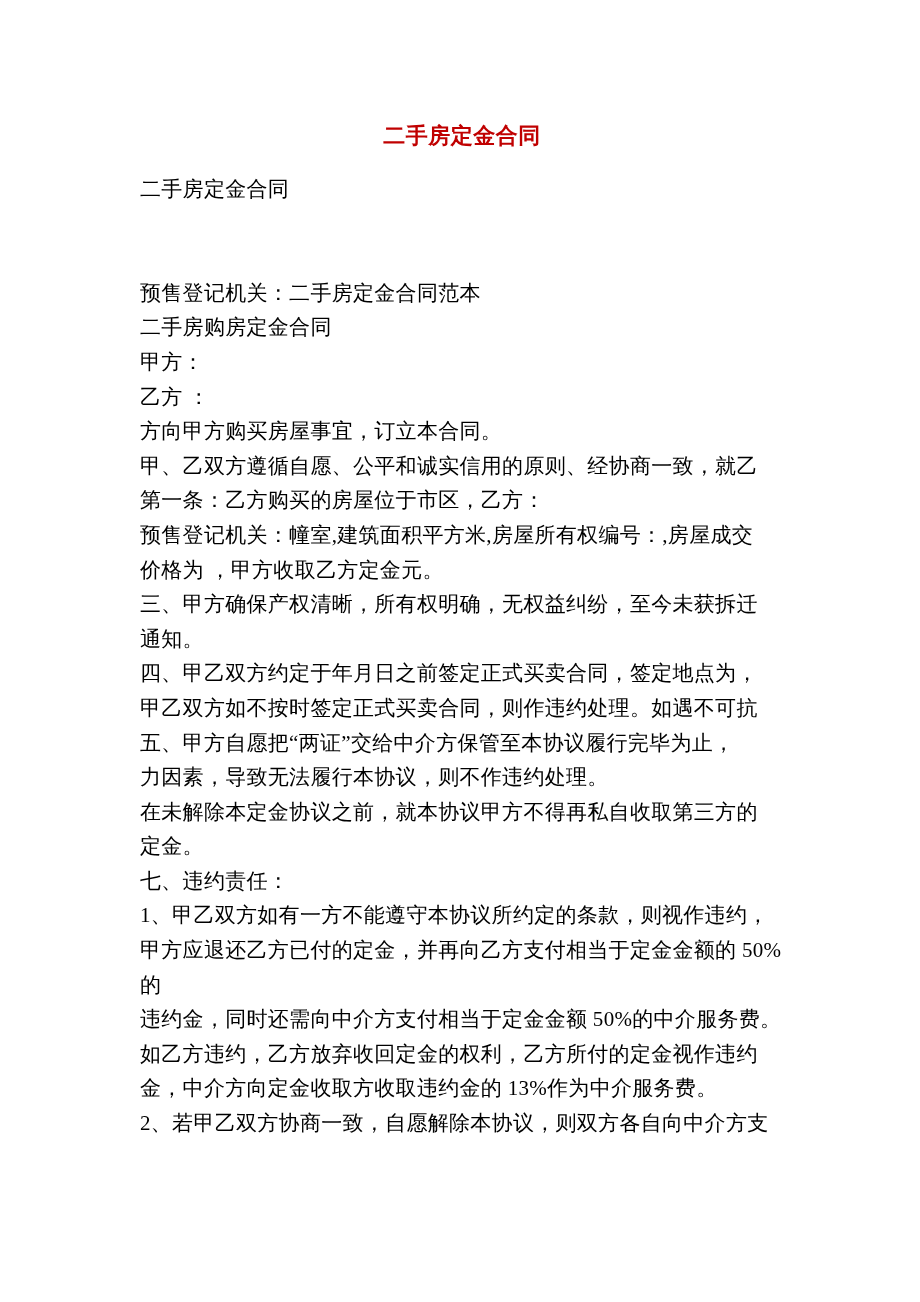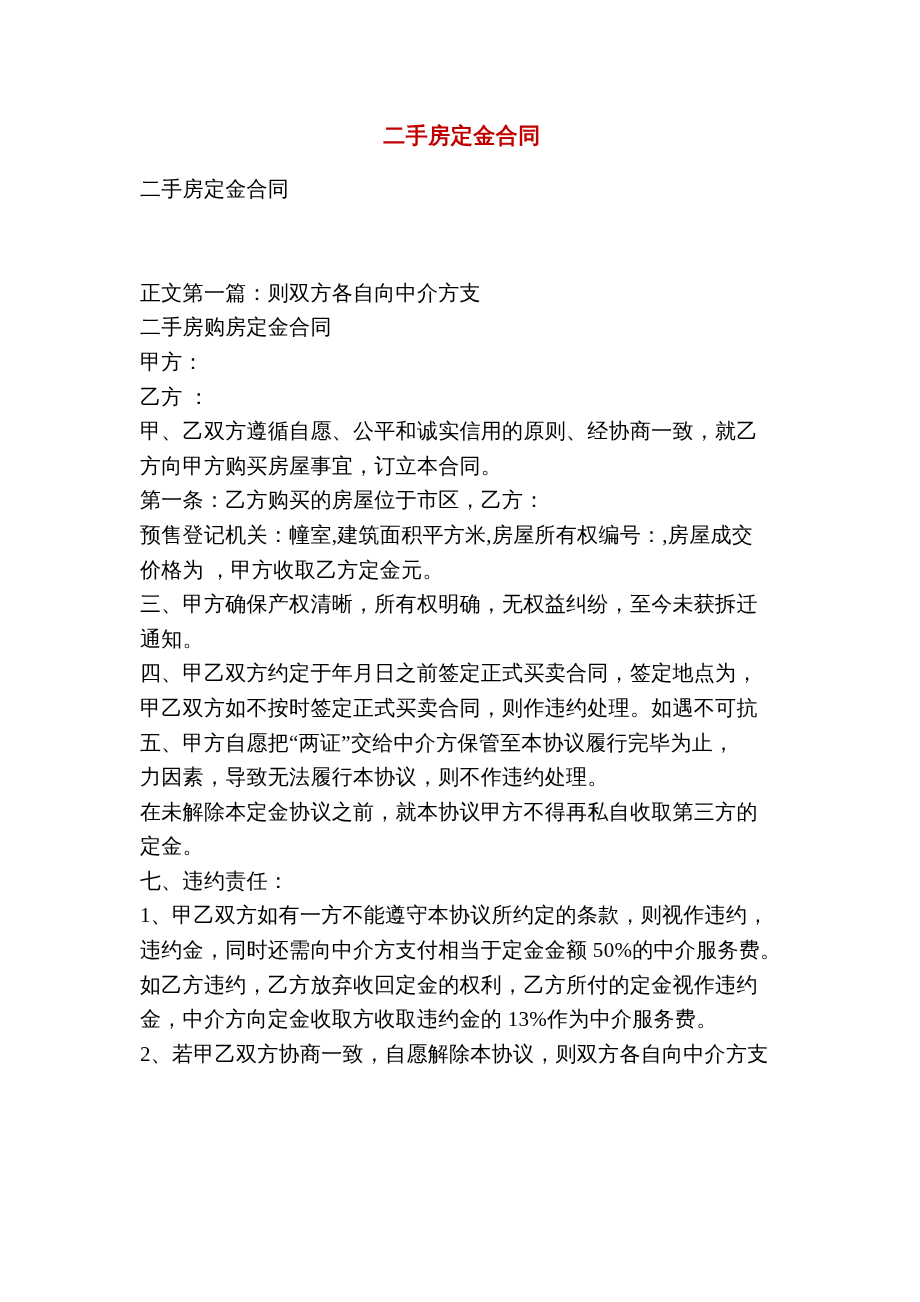"正文第一篇：则双方各自向中介方支" div.doc-line { text: 正文第一篇：则双方各自向中介方支 -> 预售登记机关：二手房定金合同范本 }
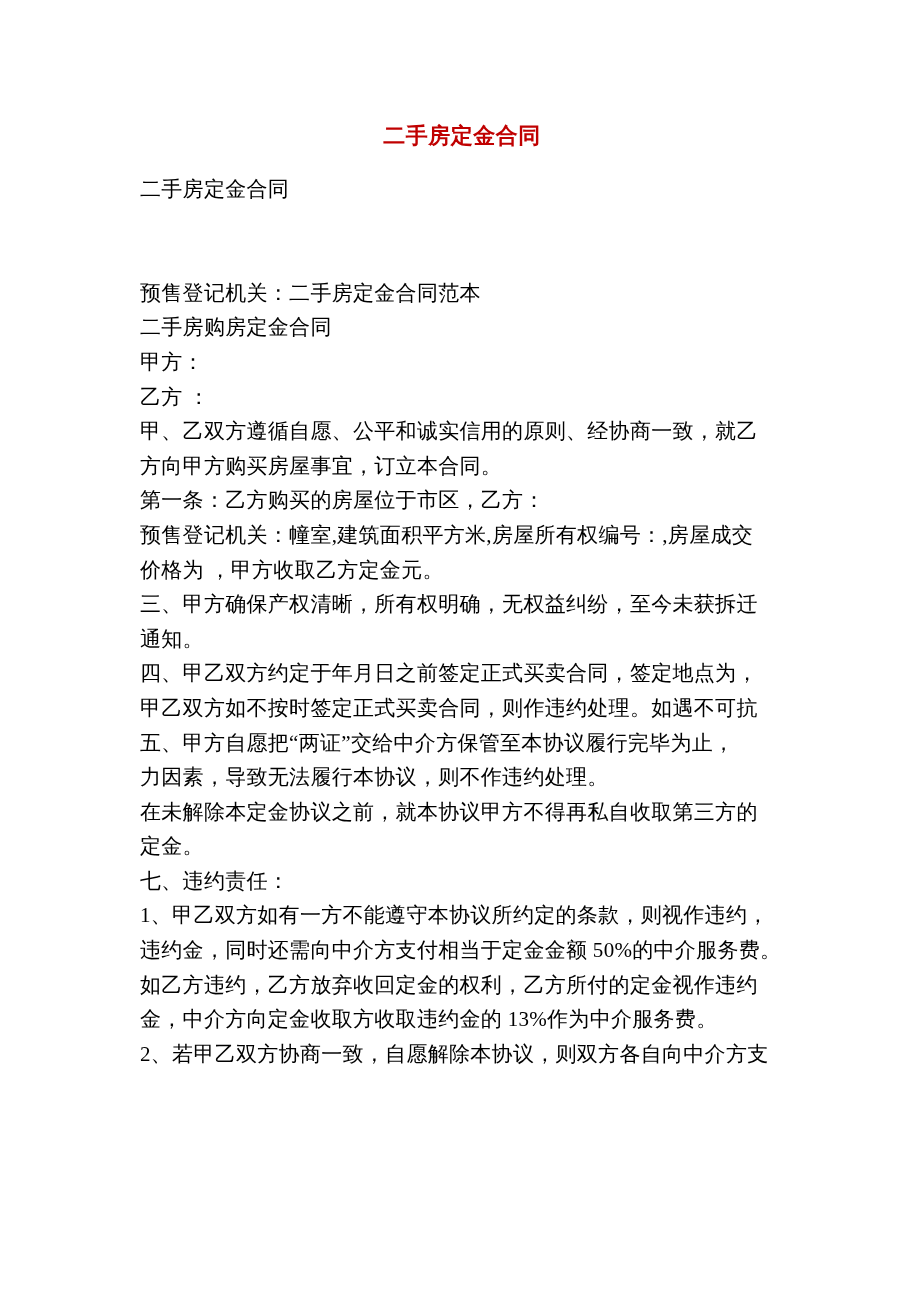"甲、乙双方遵循自愿、公平和诚实信用的原则、经协商一致，就乙" div.doc-line { order: before "方向甲方购买房屋事宜，订立本合同。" -> after "方向甲方购买房屋事宜，订立本合同。" }
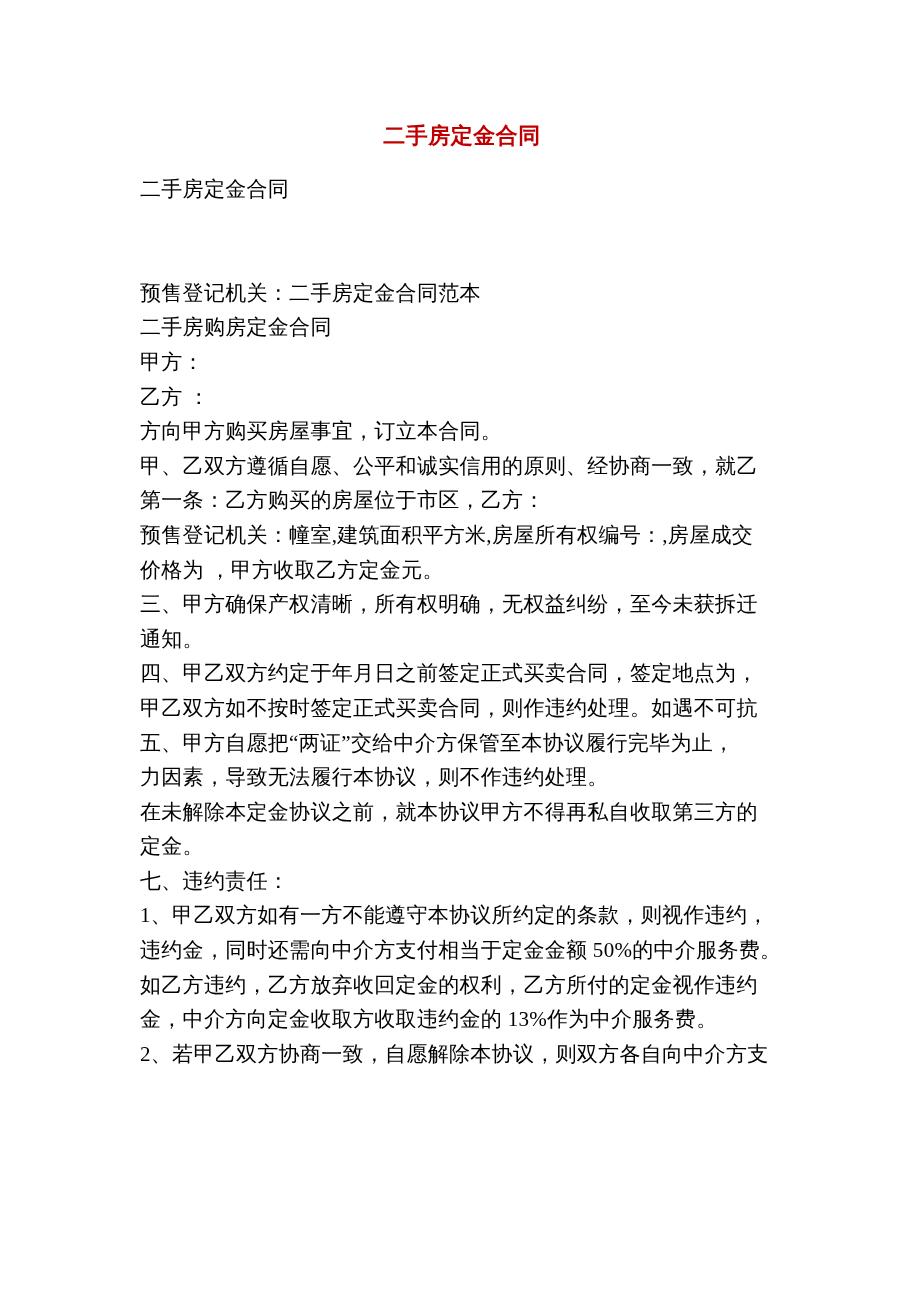"甲方应退还乙方已付的定金，并再向乙方支付相当于定金金额的 50%的" div.doc-line { html: none -> <div>甲方应退还乙方已付的定金，并再向乙方支付相当于定金金额的 50%的</div> }
